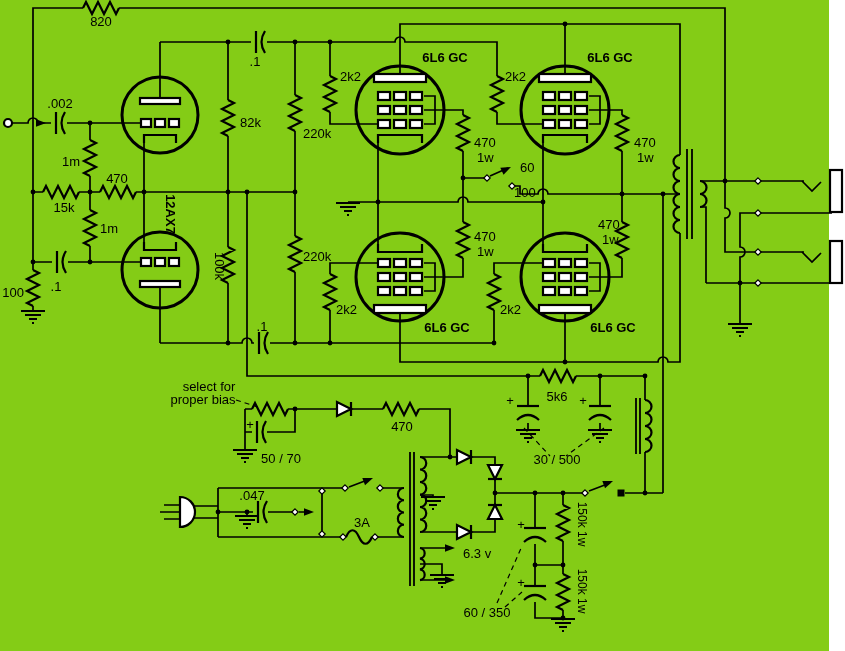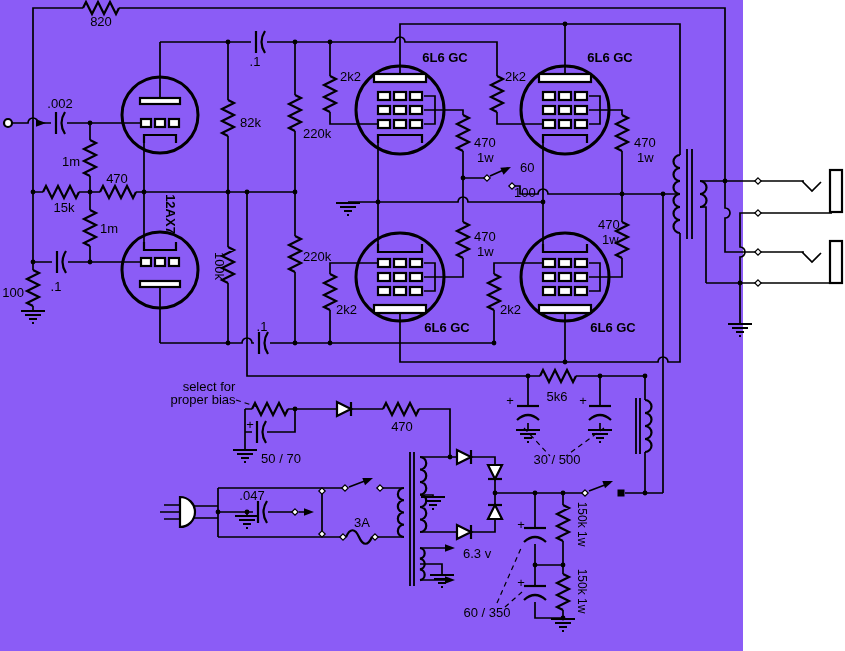"820" #stage { background: #8b5cf6 -> #84cc16; width: 743px -> 829px }
